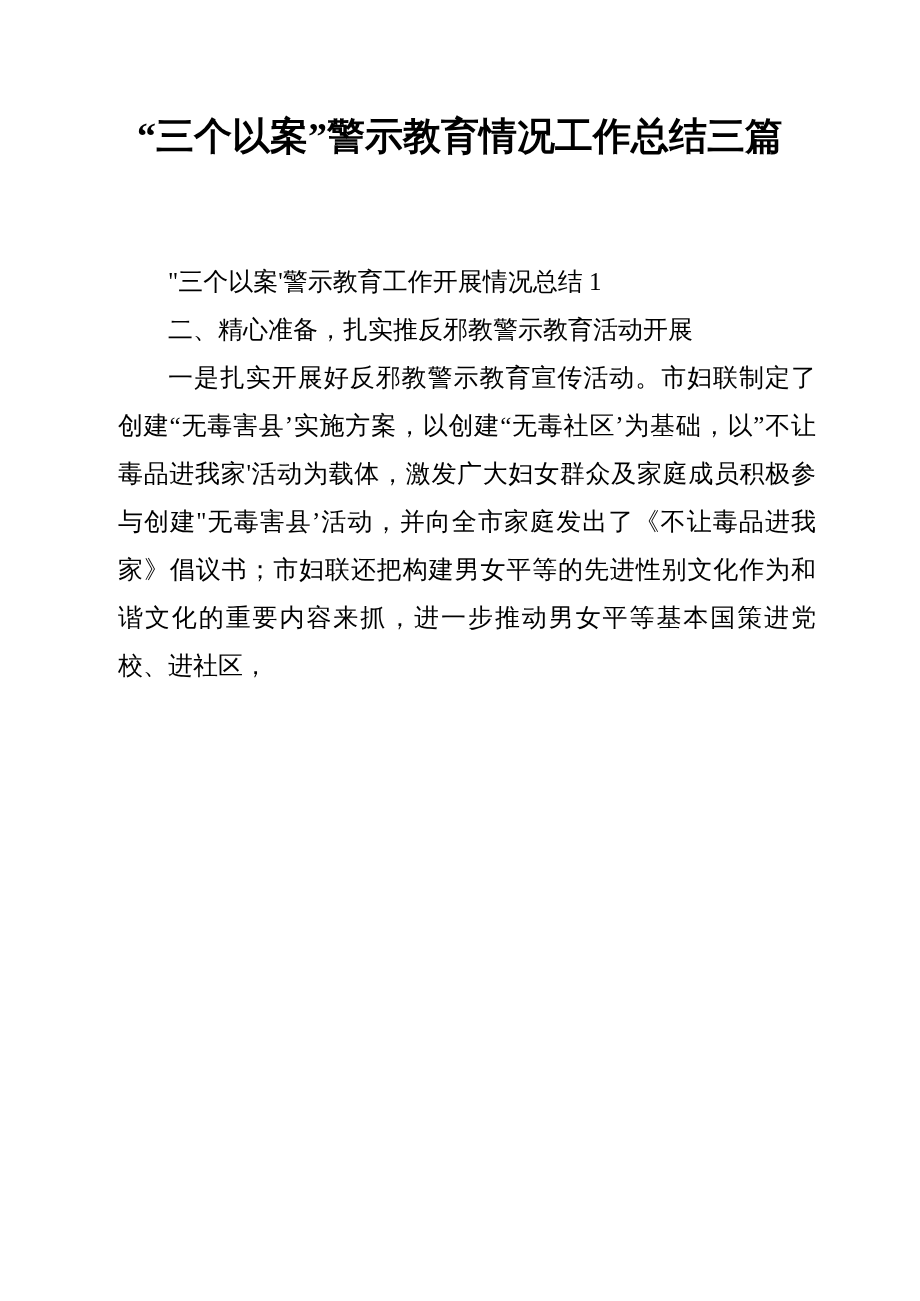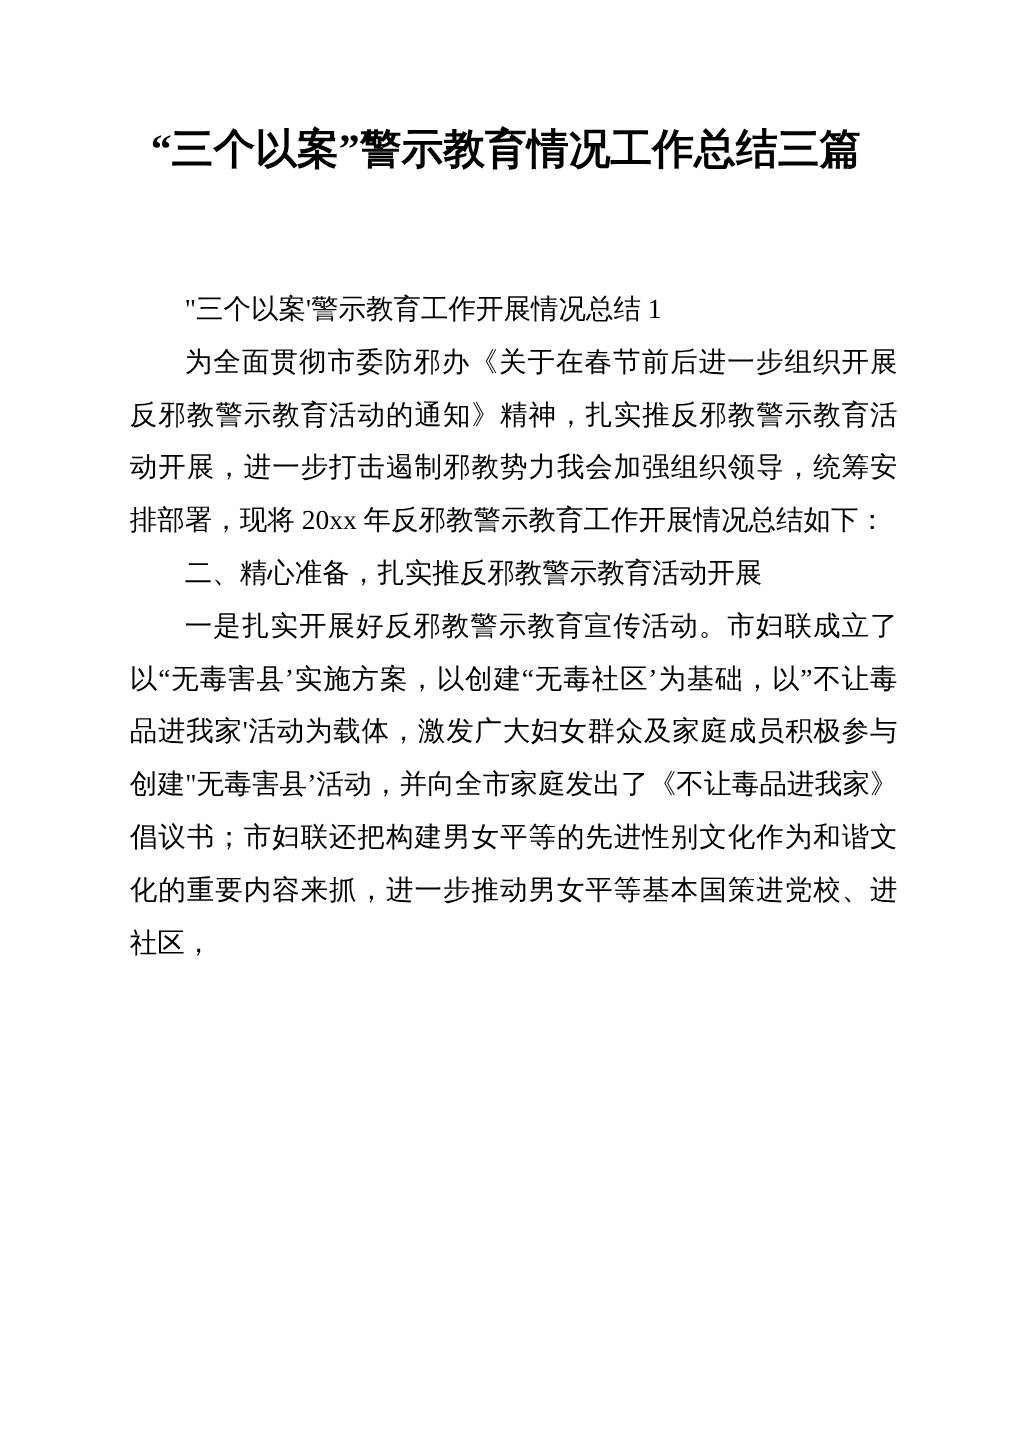"为全面贯彻市委防邪办《关于在春节前后进一步组织开展反邪教警示教育活动的通知》精神" p.para { html: <p>为全面贯彻市委防邪办《关于在春节前后进一步组织开展反邪教警示教育活动的通知》精神，扎实推反邪教警示教育活动开展，进一步打击遏制邪教势力我会加强组织领导，统筹安排部署，现将 20xx 年反邪教警示教育工作开展情况总结如下：</p> -> none }
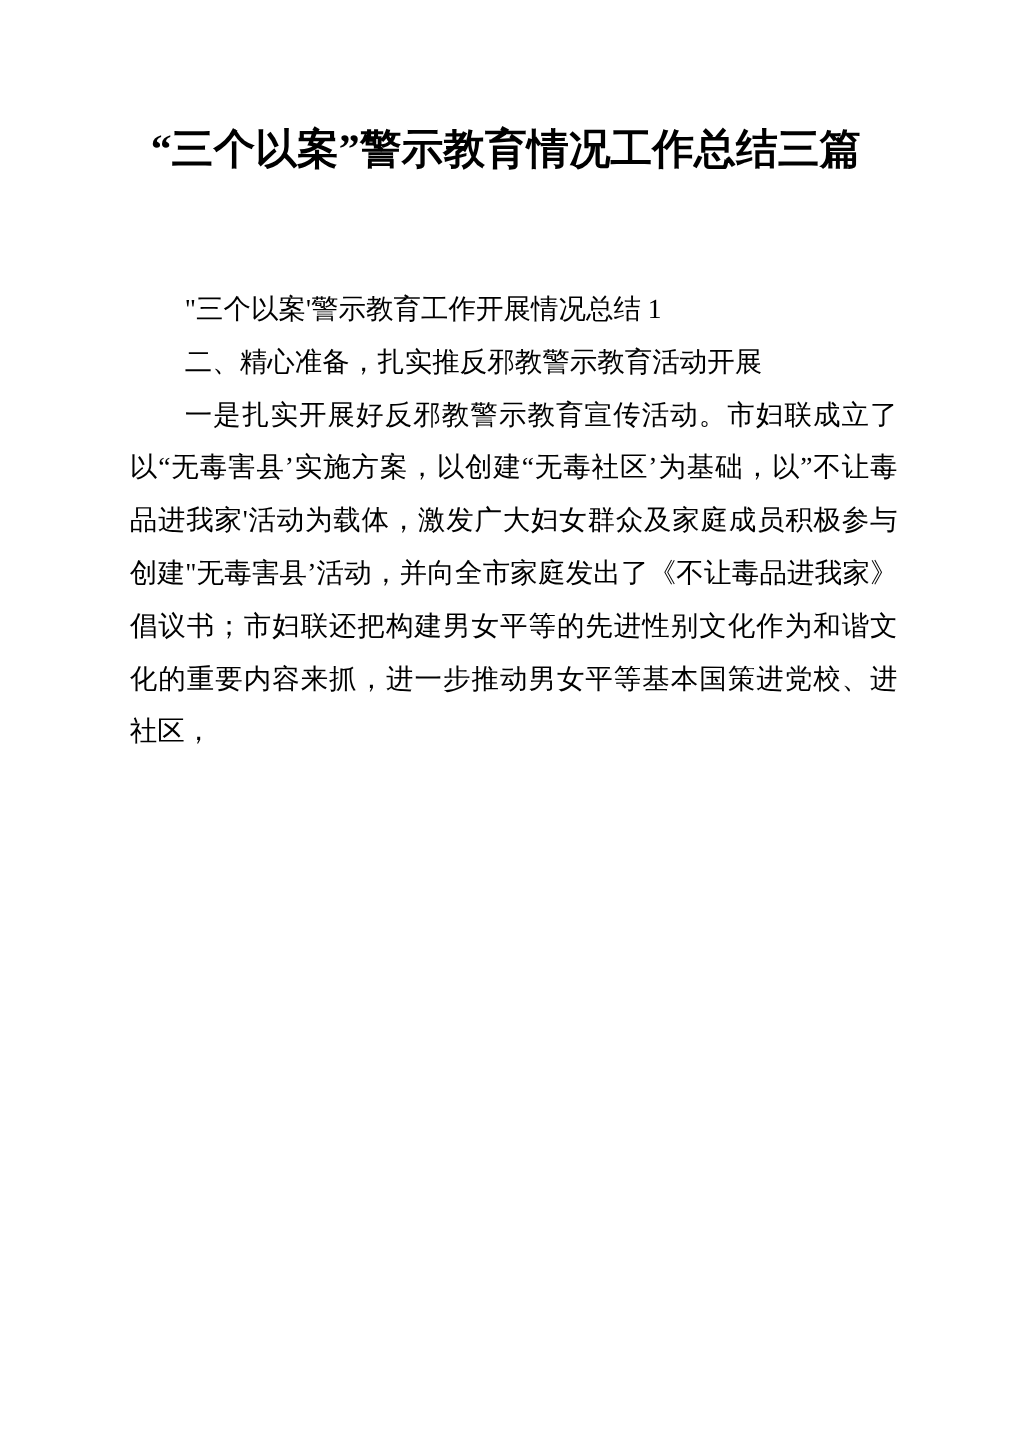"一是扎实开展好反邪教警示教育宣传活动。市妇联成立了以“无毒害县’实施方案，以创建" p.para { text: 成立了以 -> 制定了创建 }
